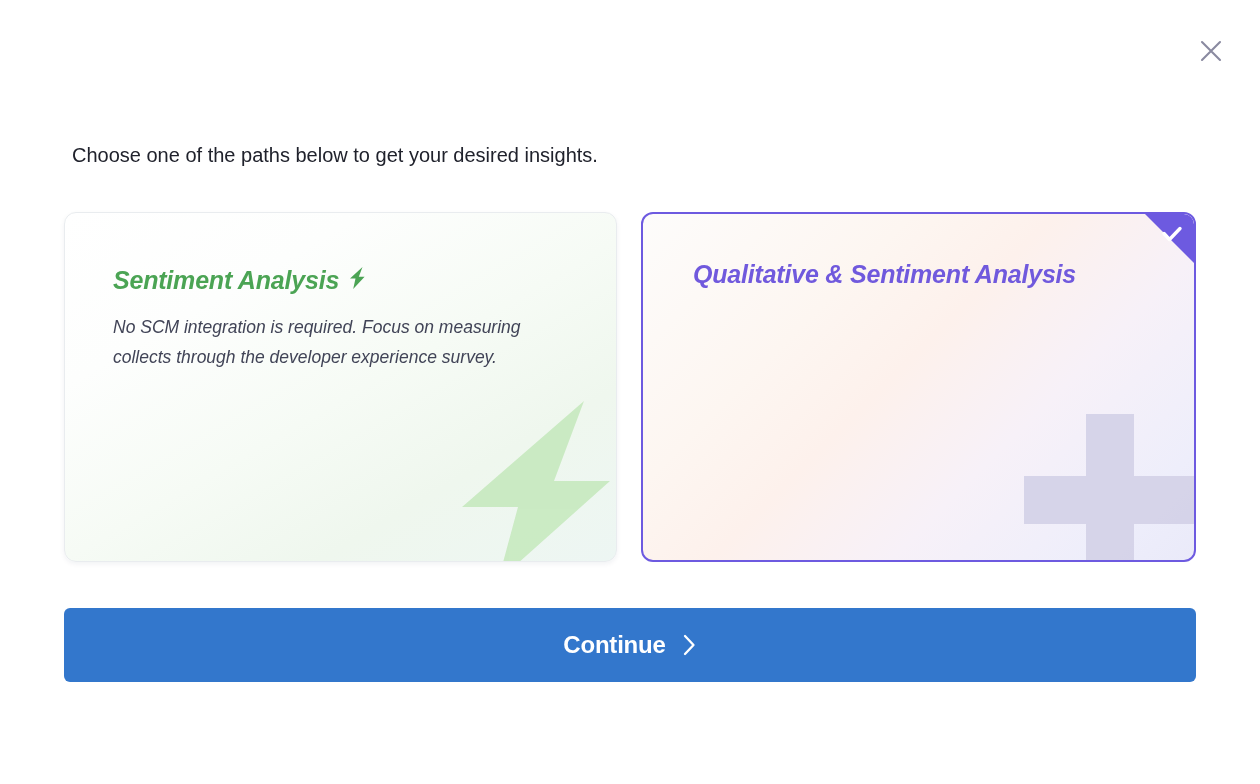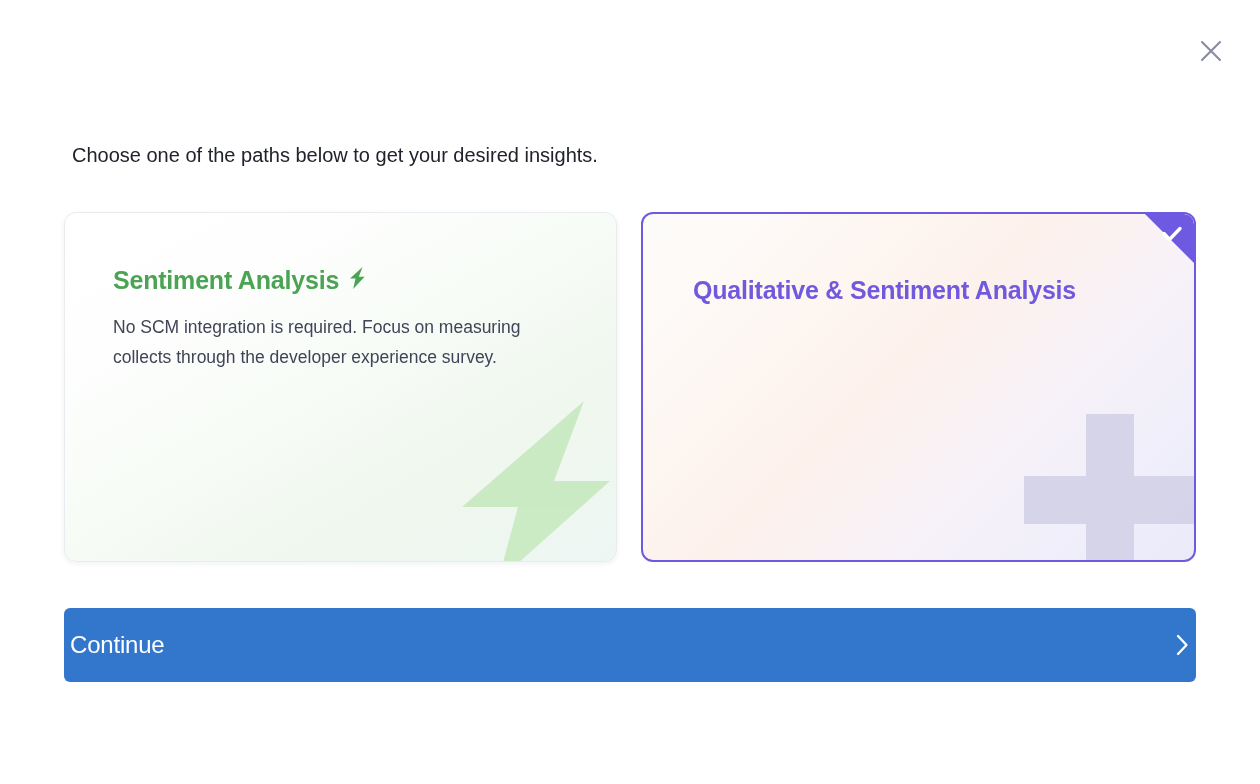"Sentiment Analysis" .cards { font-style: none -> italic }
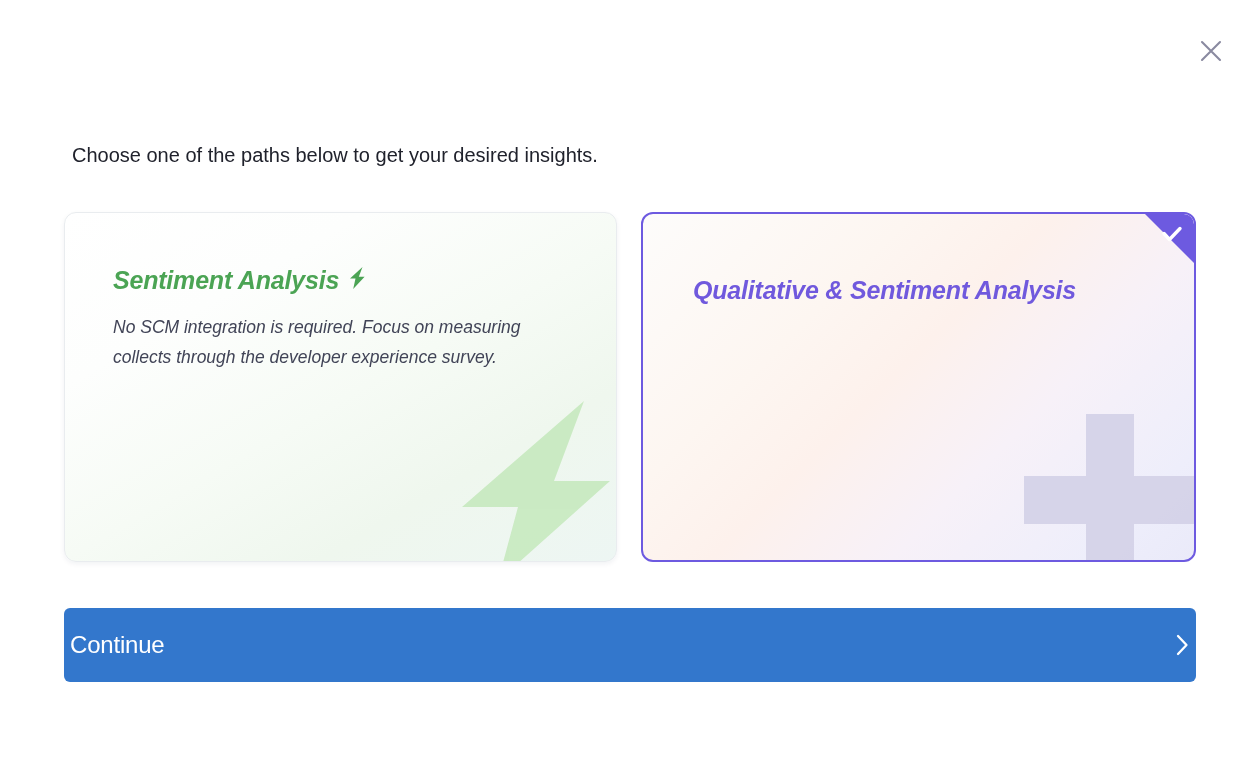"Qualitative & Sentiment Analysis" .card-right .card-inner { padding-top: 56px -> 40px }
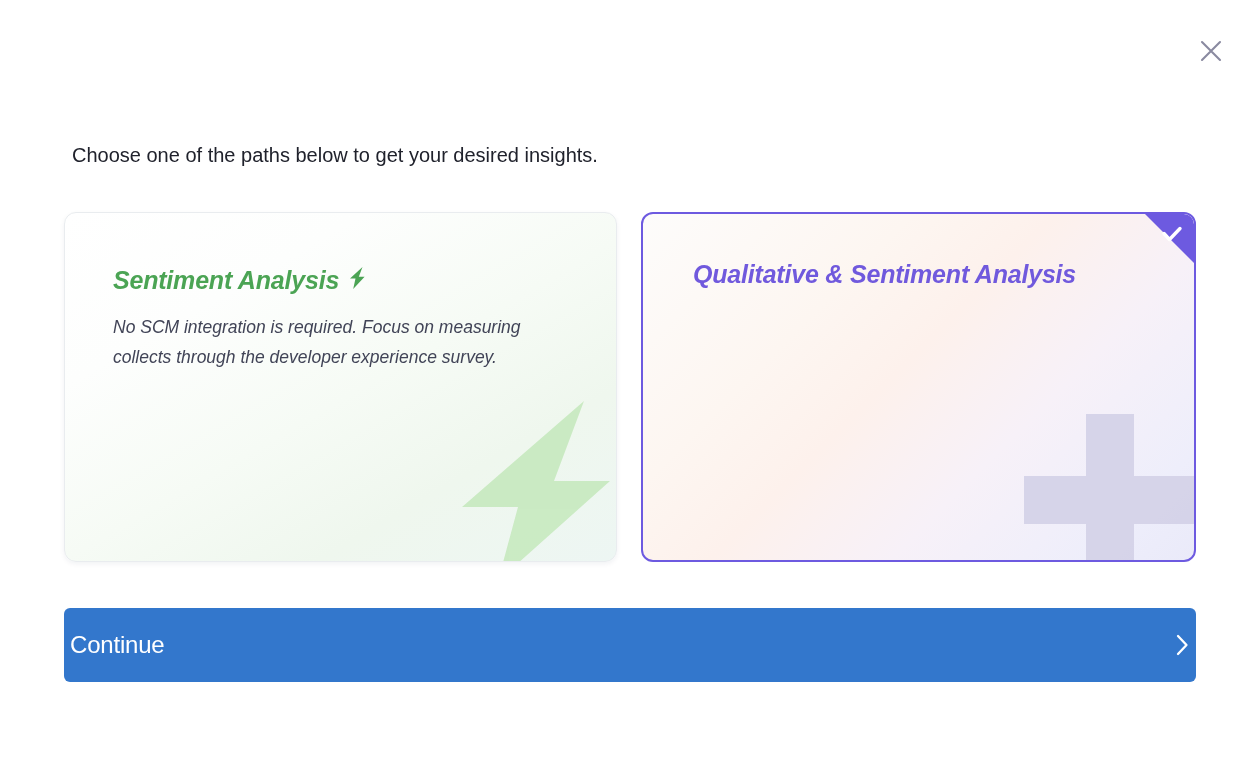"Continue" .continue-btn { font-weight: normal -> bold; justify-content: space-between -> center }
